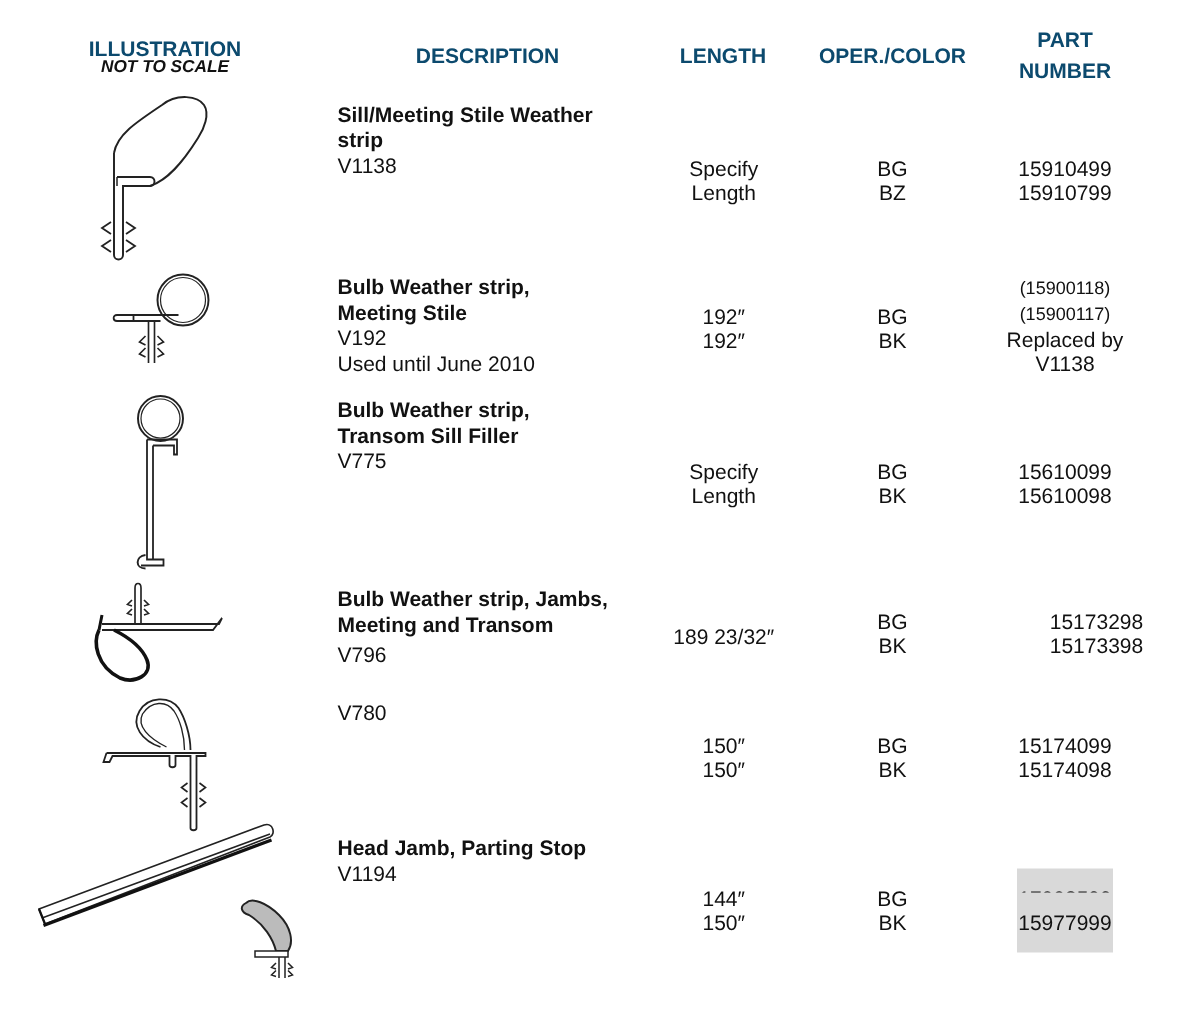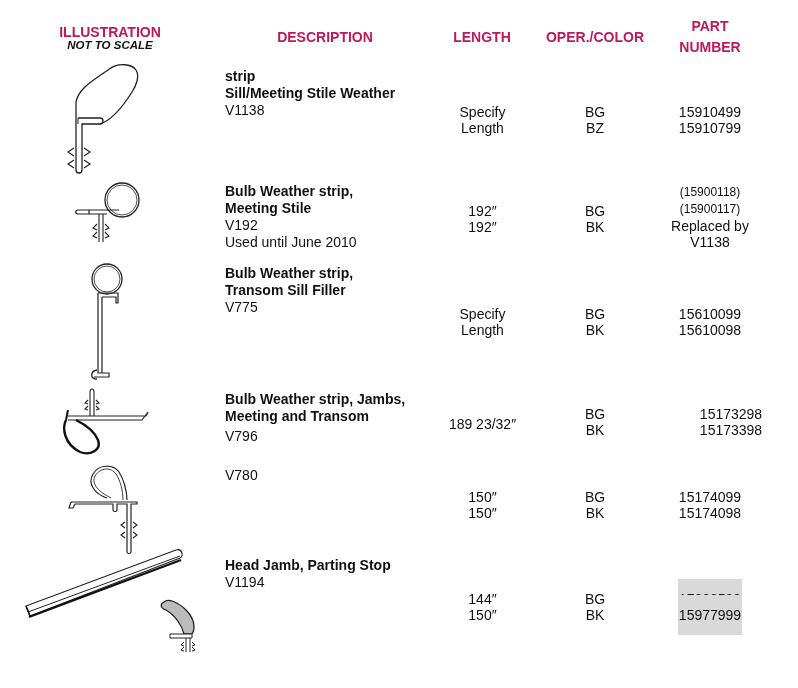"ILLUSTRATION" .hdr { color: #be185d -> #0c4a6e }
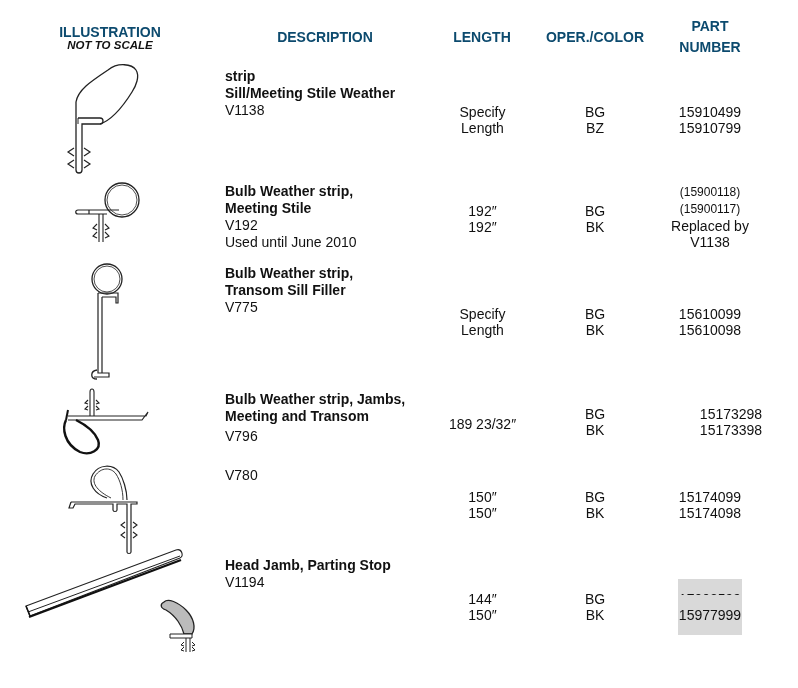"strip" div.desc-title { order: before "Sill/Meeting Stile Weather" -> after "Sill/Meeting Stile Weather" }
